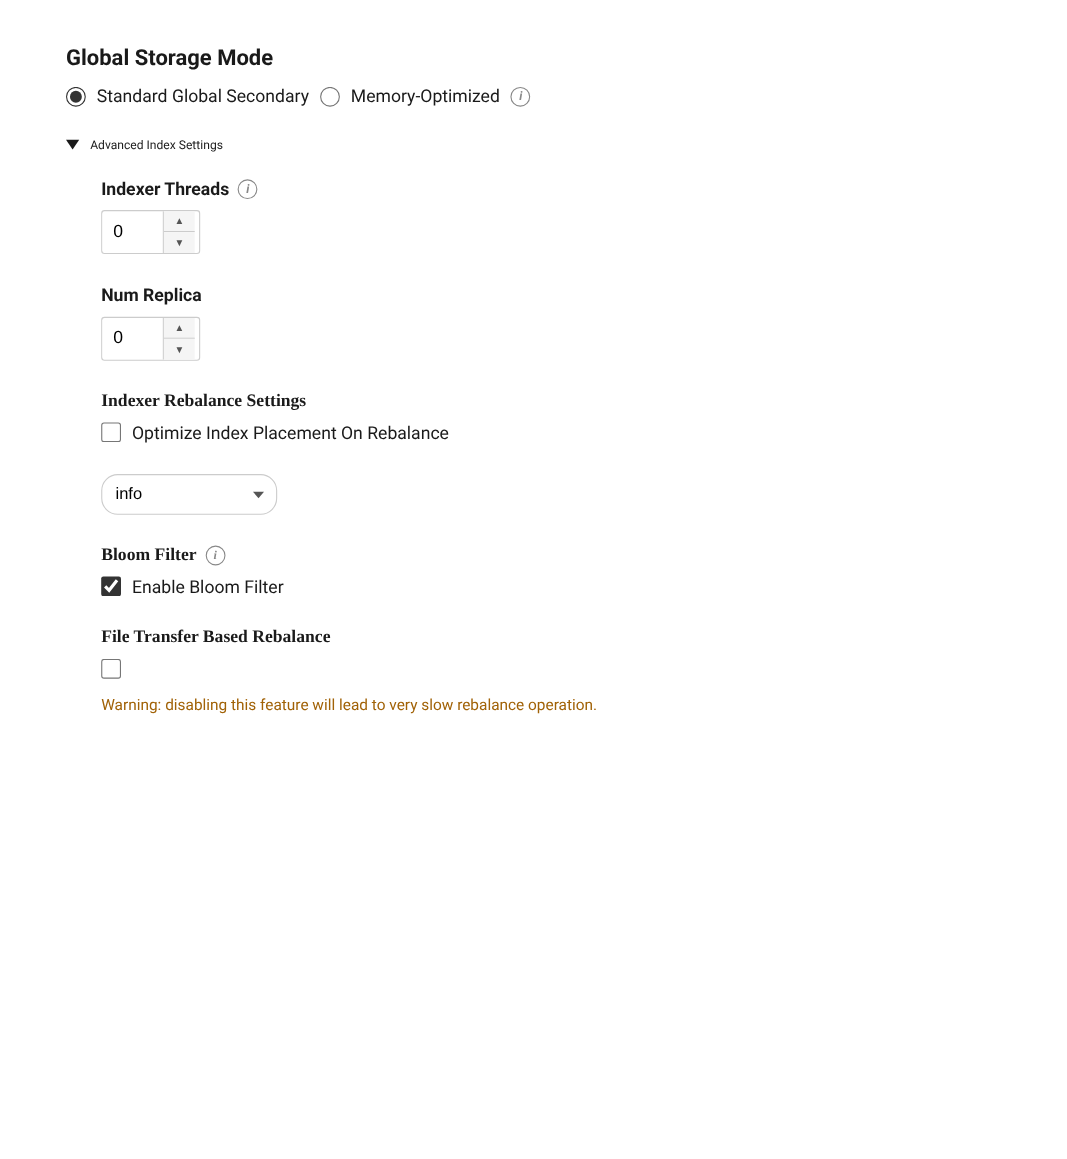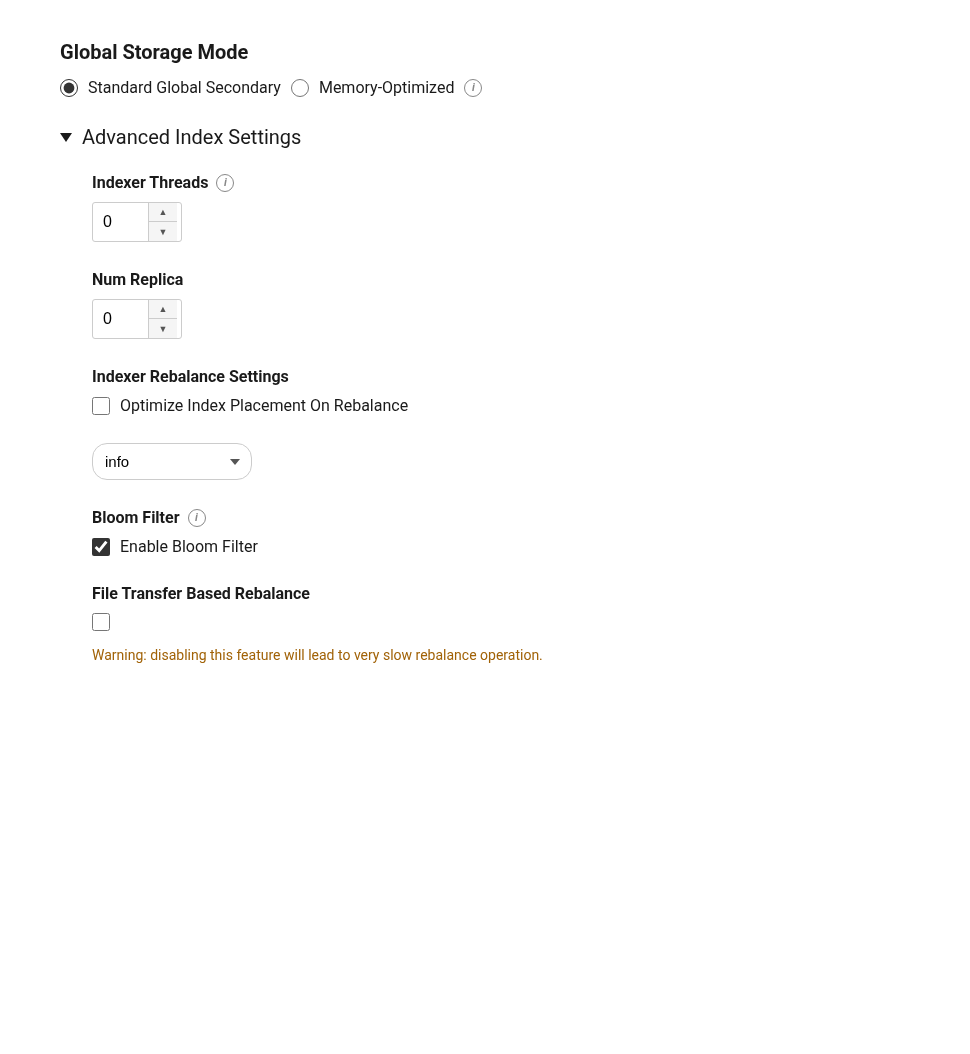"Advanced Index Settings" .advanced-toggle { font-size: 20px -> 11px }
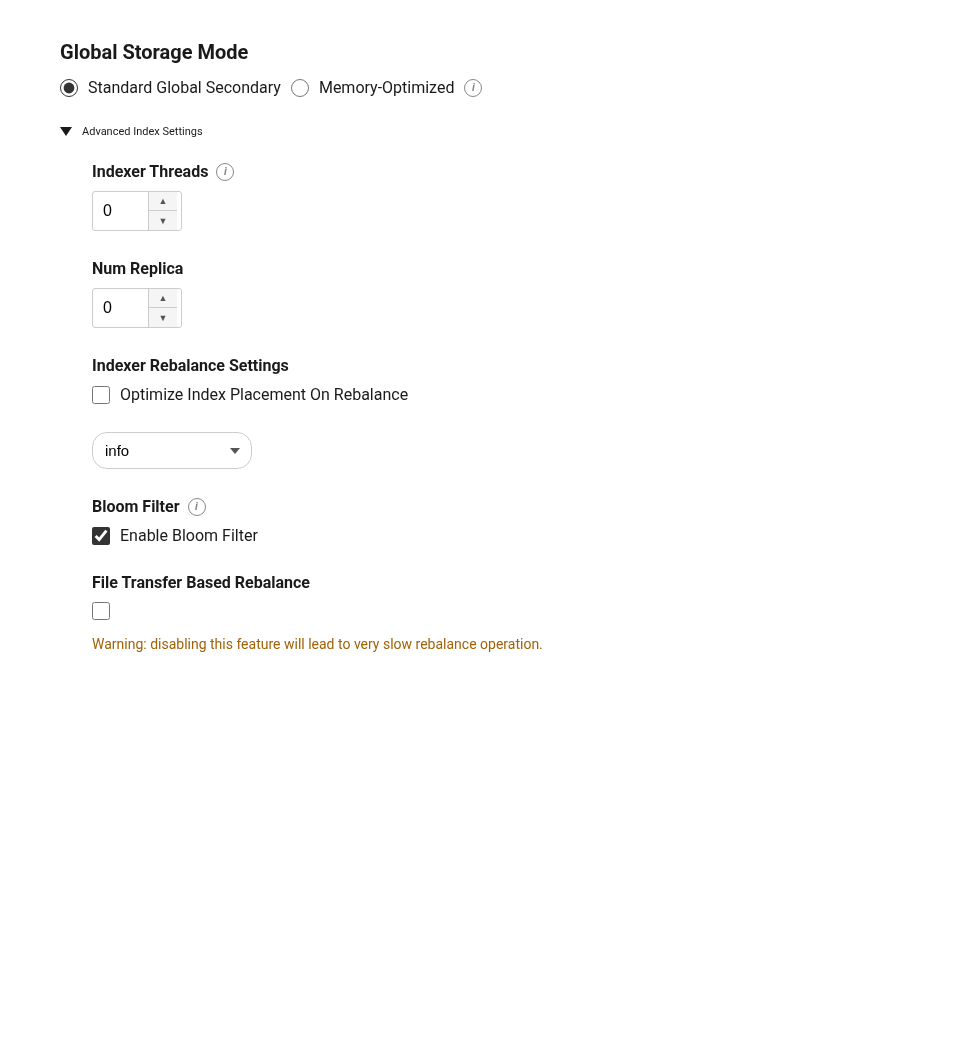"Indexer Rebalance Settings" .checkbox-label-title { font-family: none -> Liberation Serif, serif }
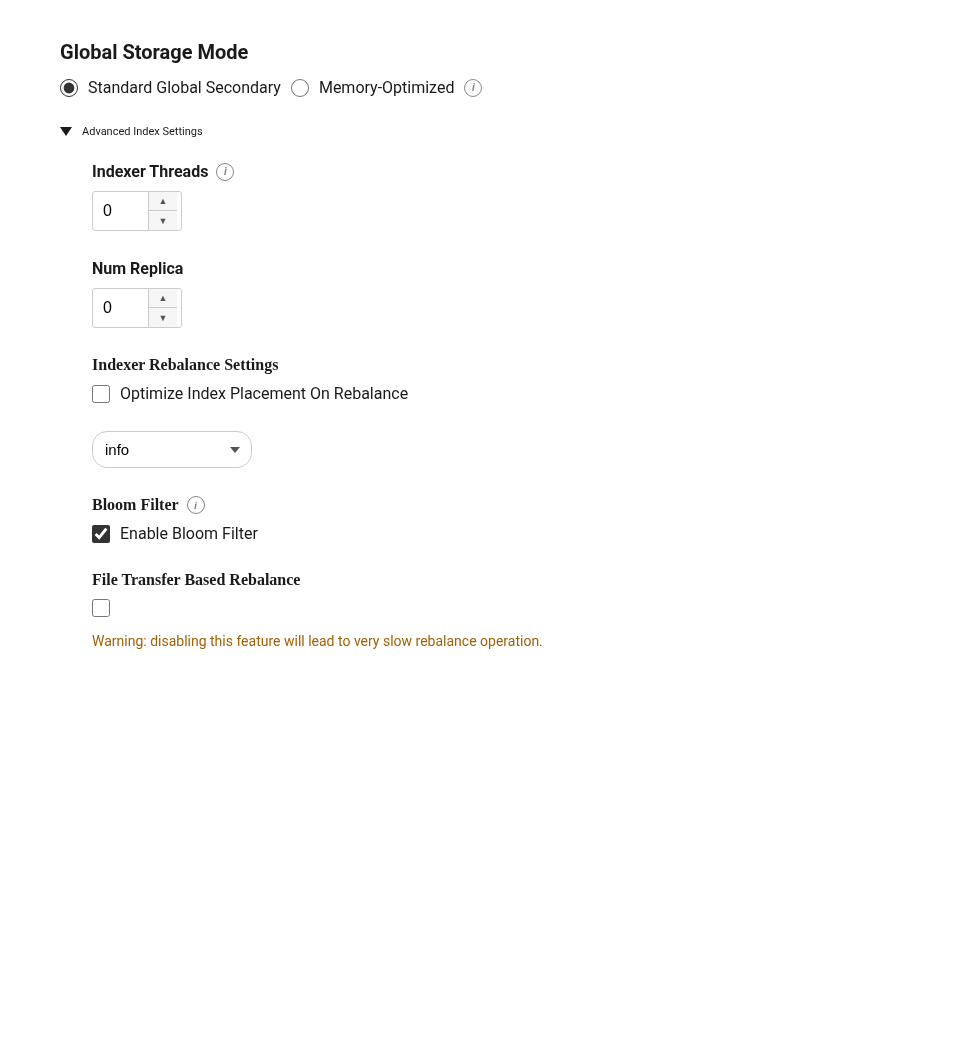"Optimize Index Placement On Rebalance" .checkbox-item { align-items: flex-end -> flex-start }
